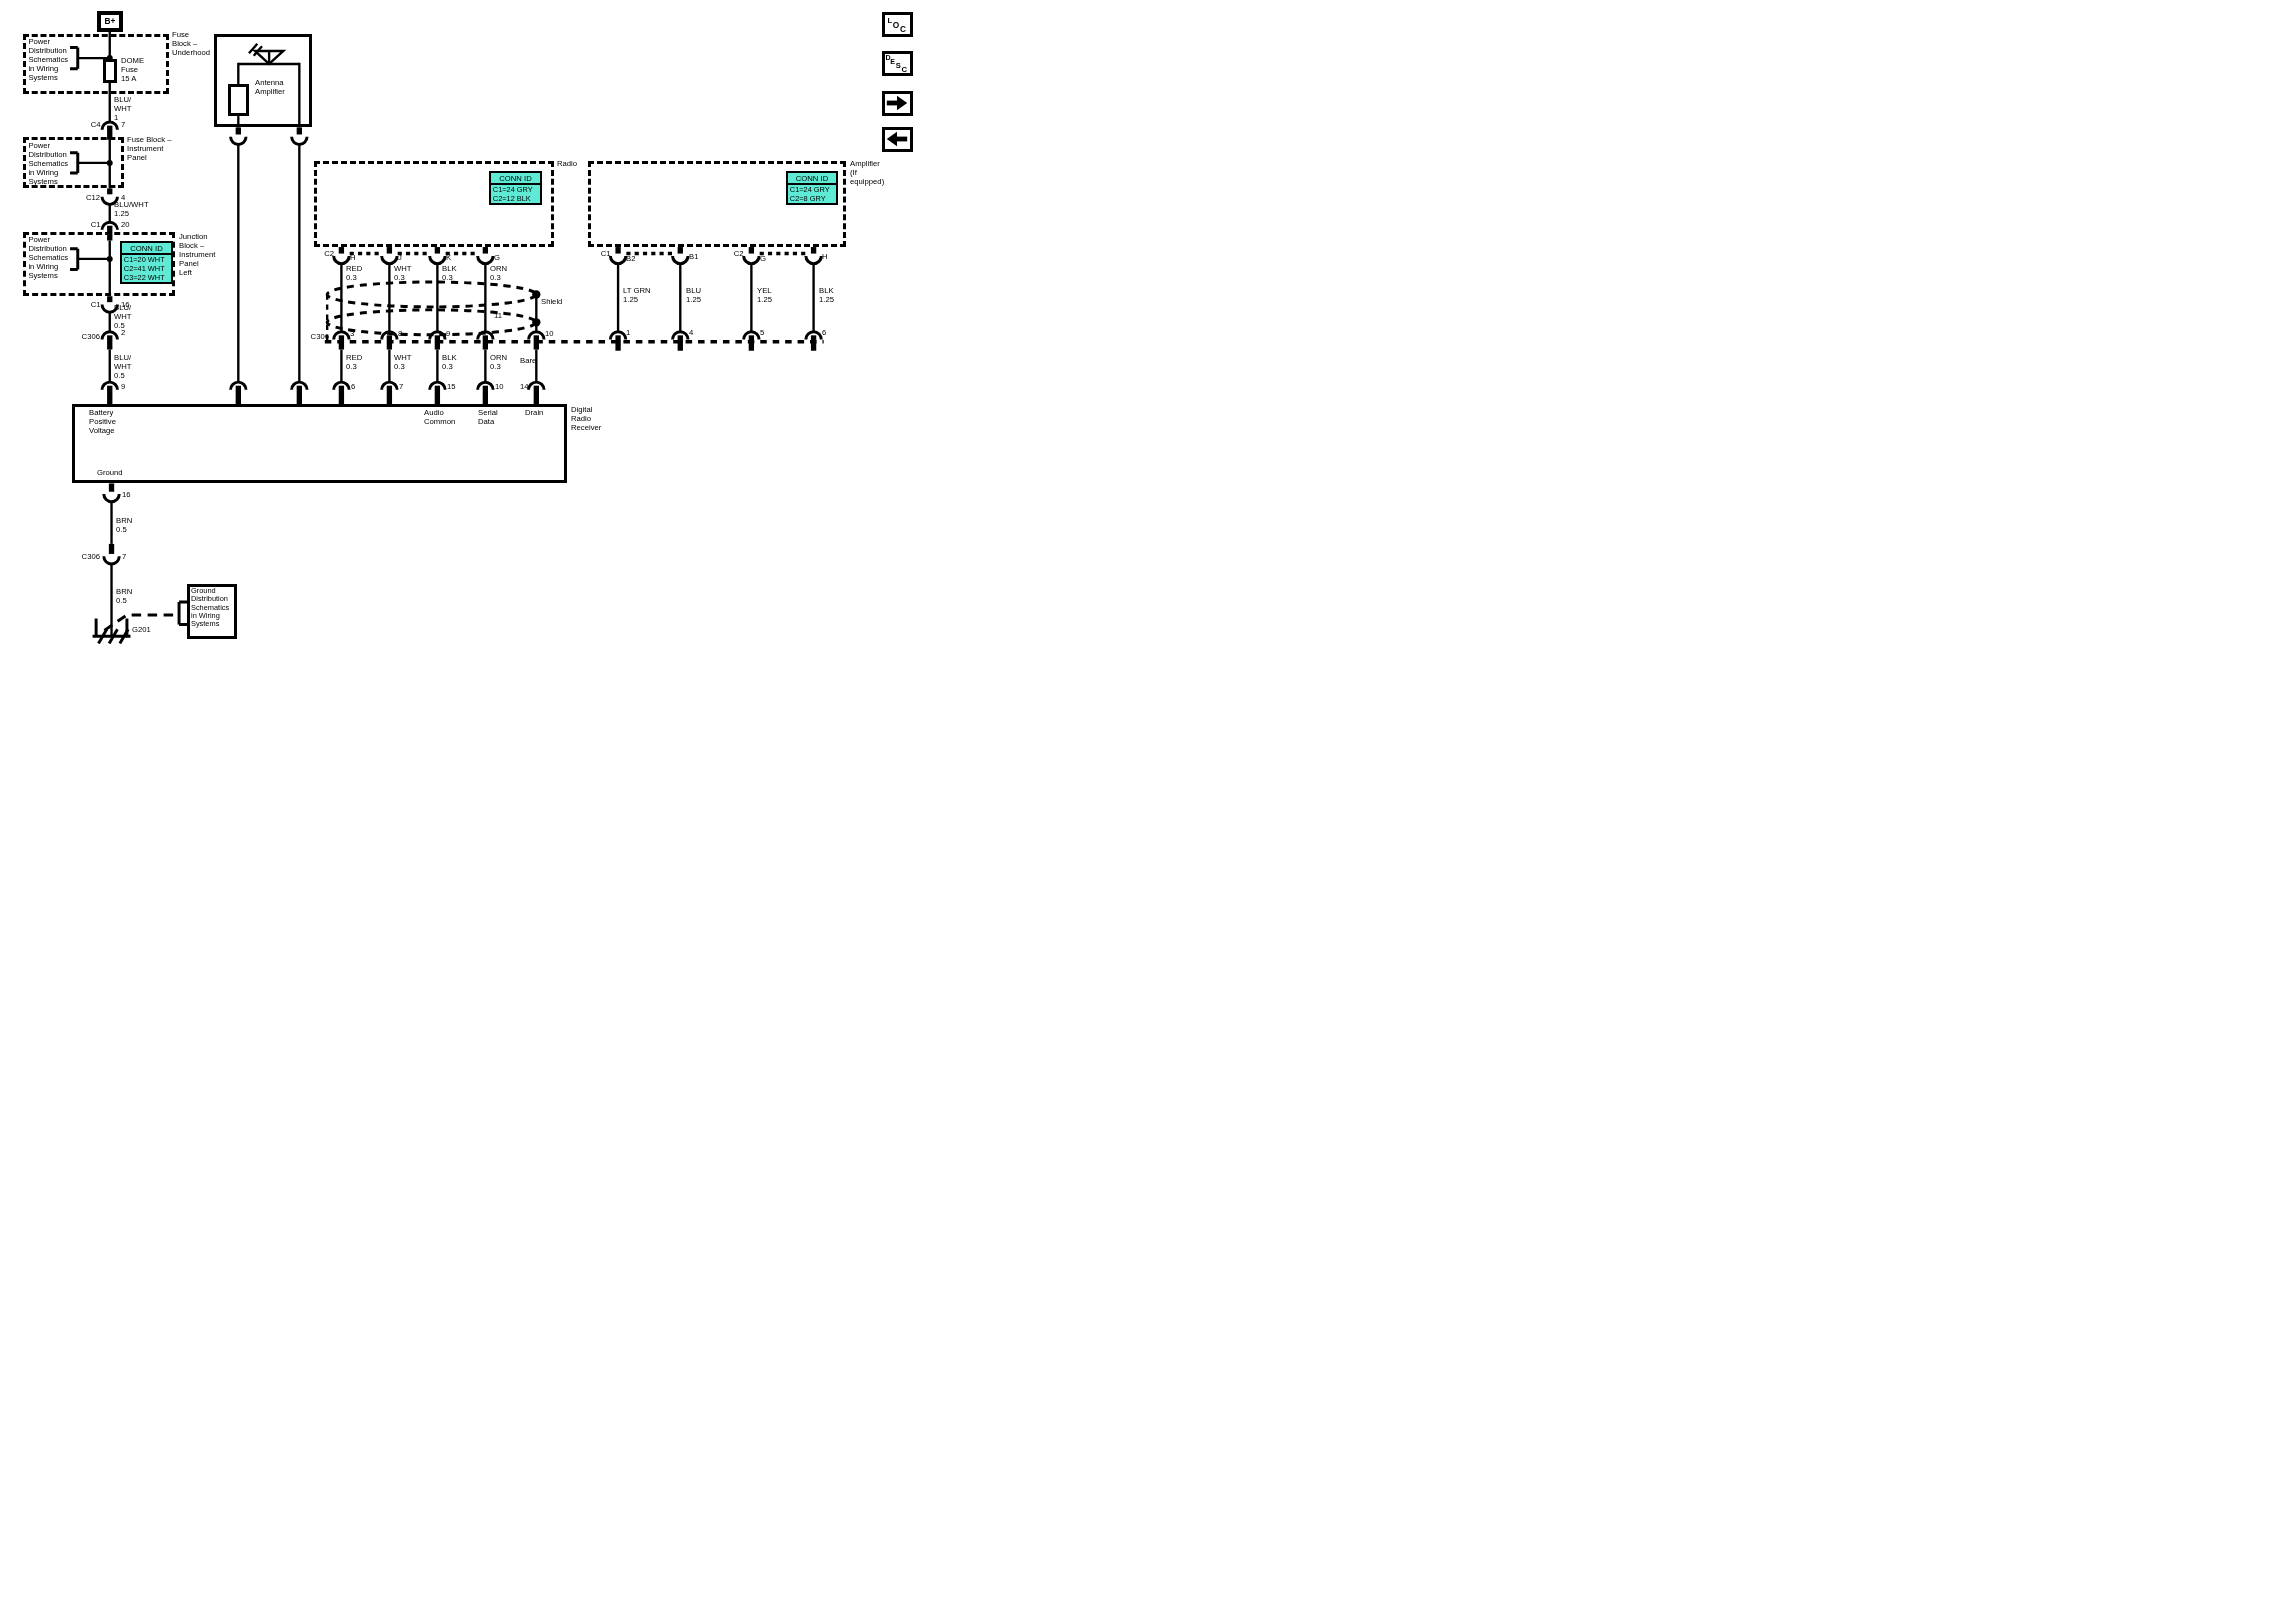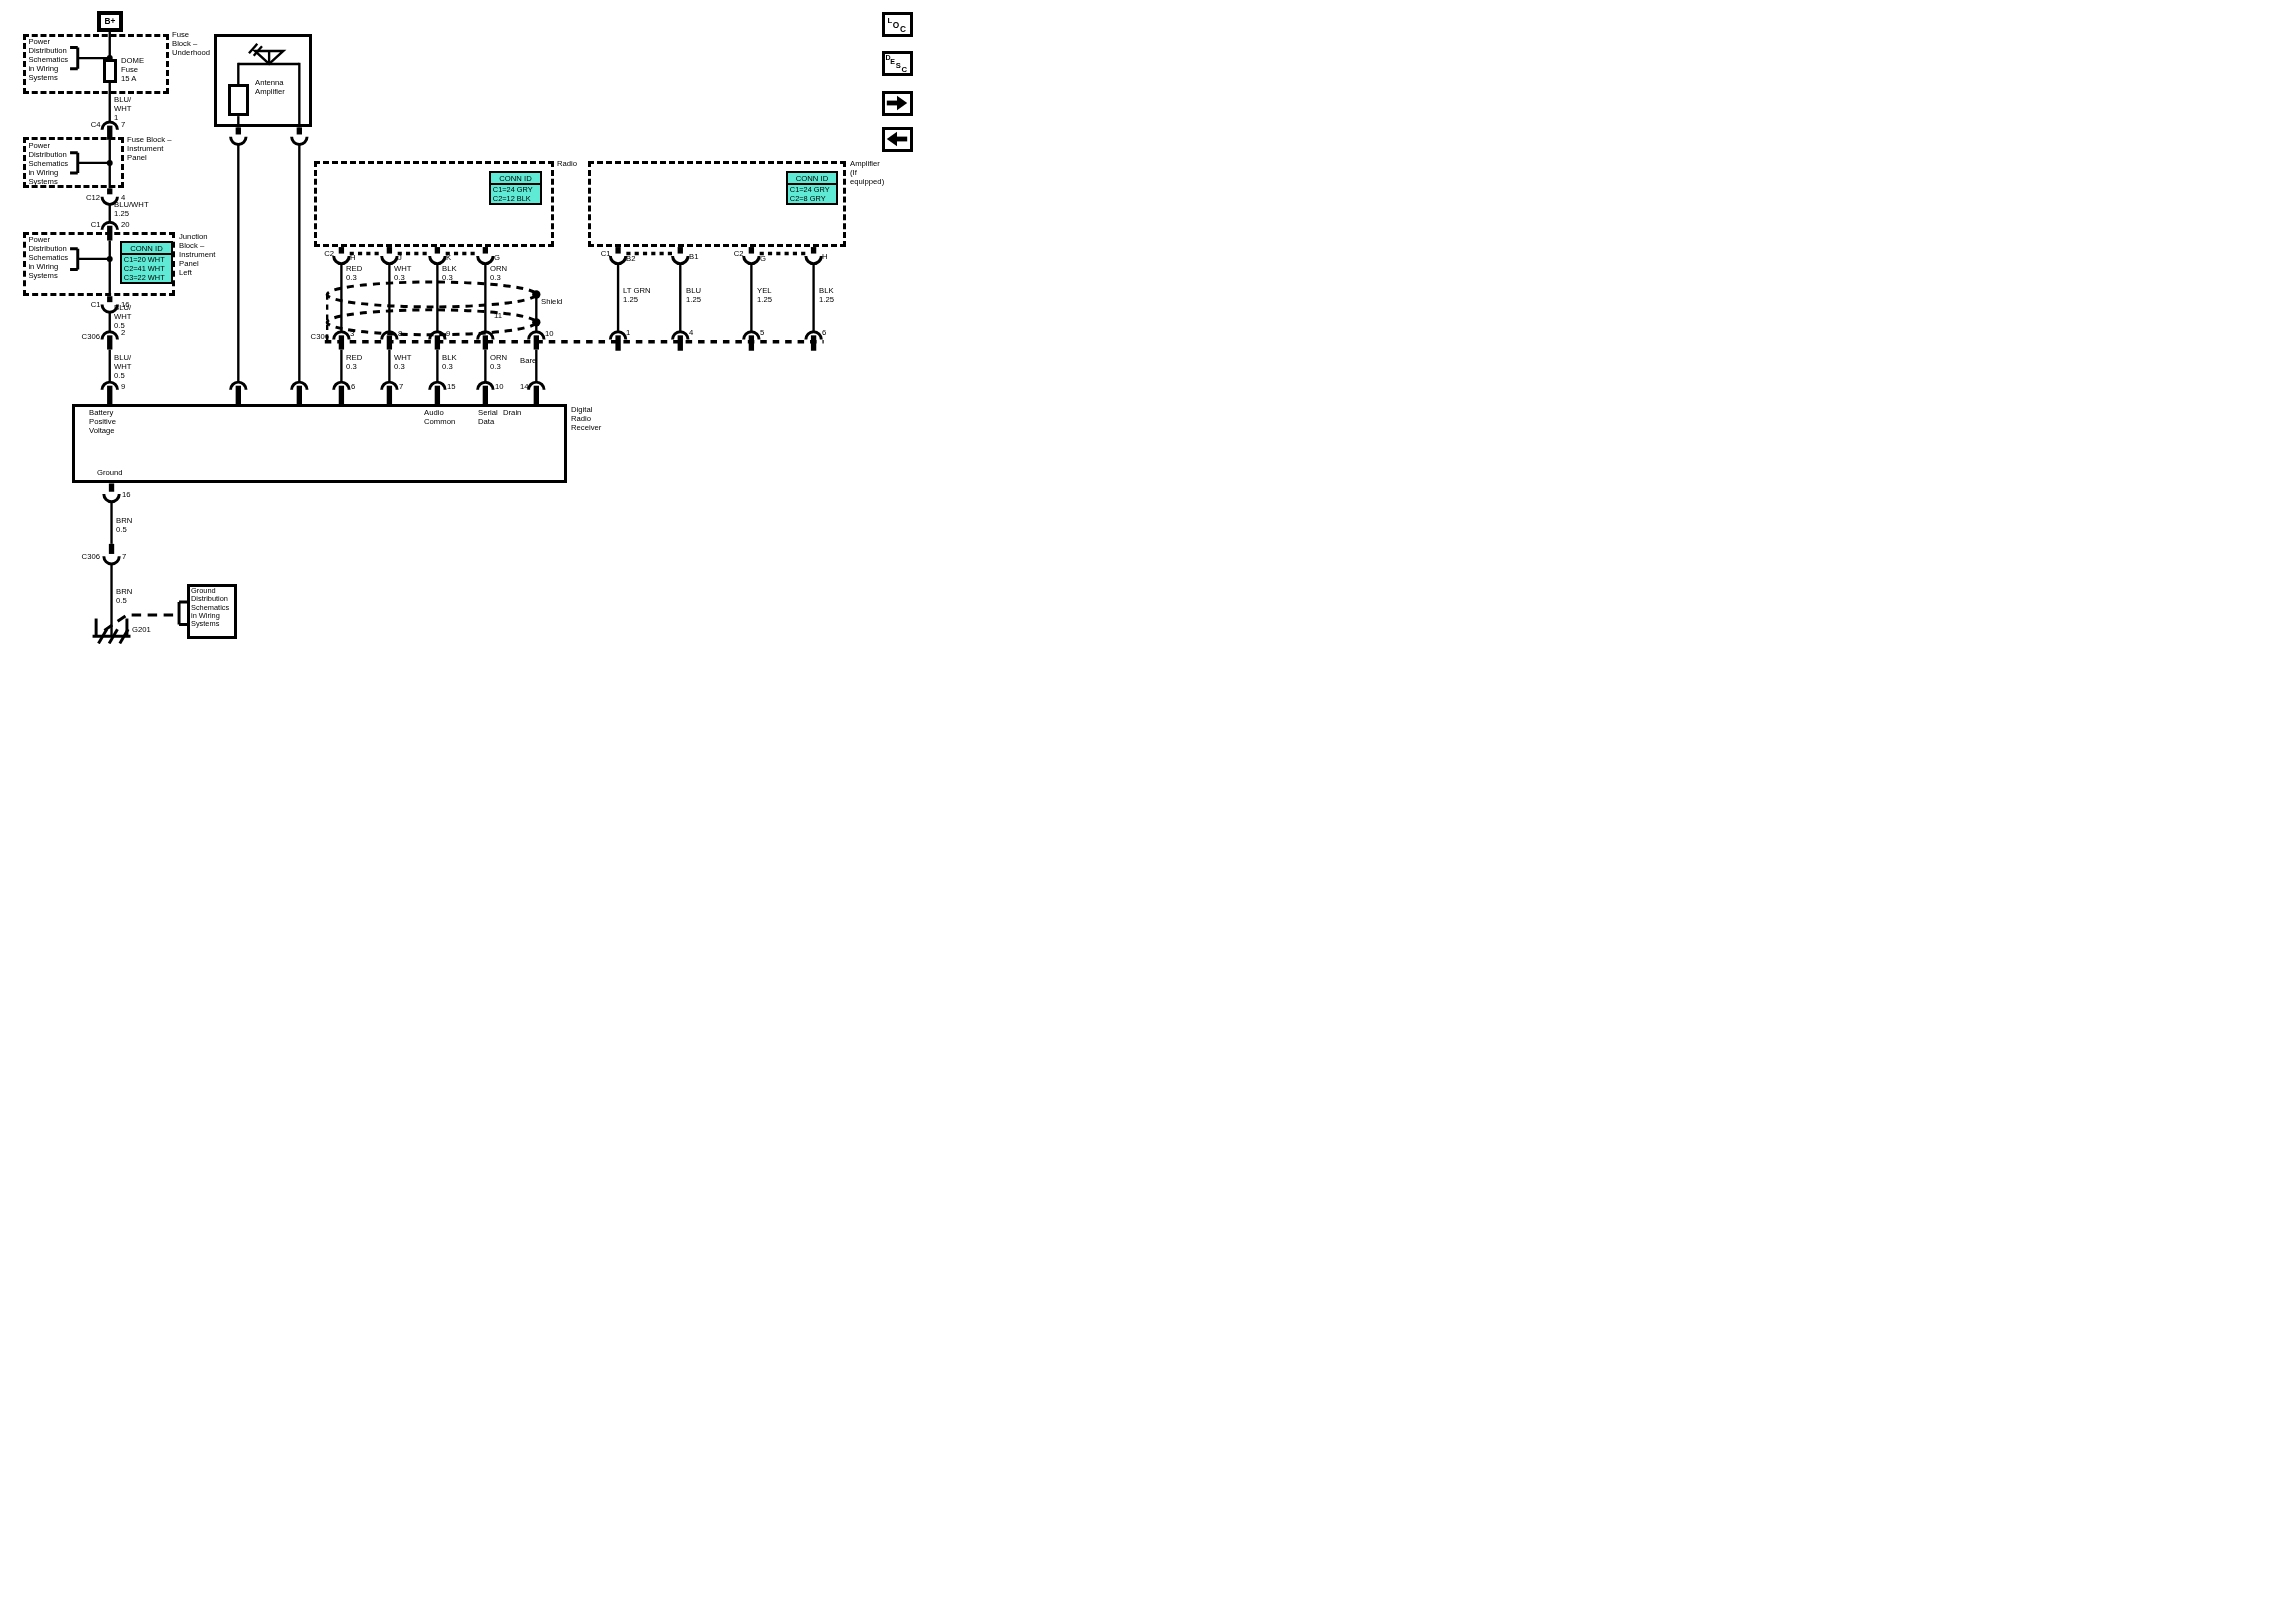"Drain" div.lbl { left: 503px -> 525px }
